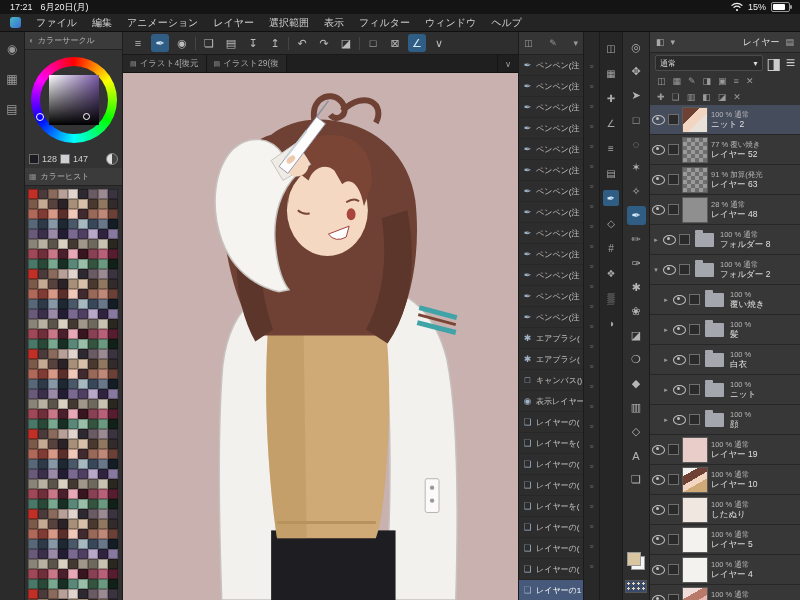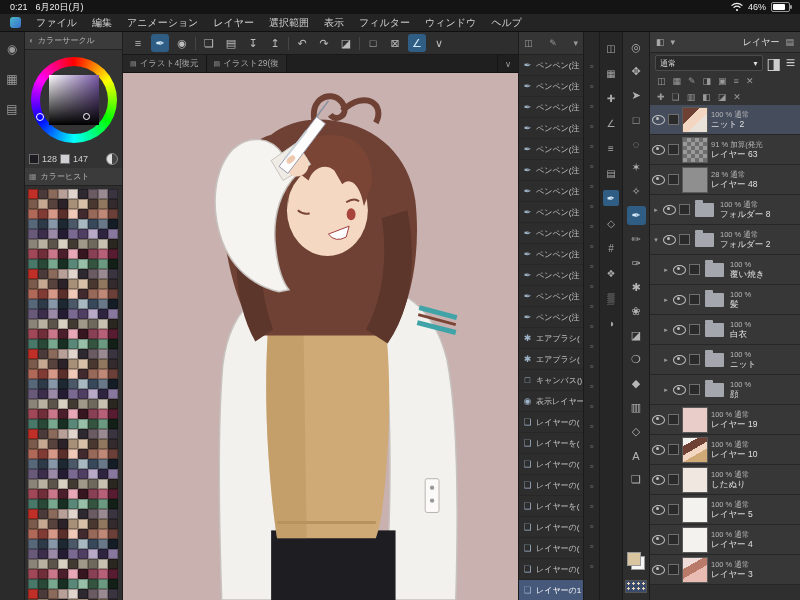"0:21" span { text: 0:21 -> 17:21 }
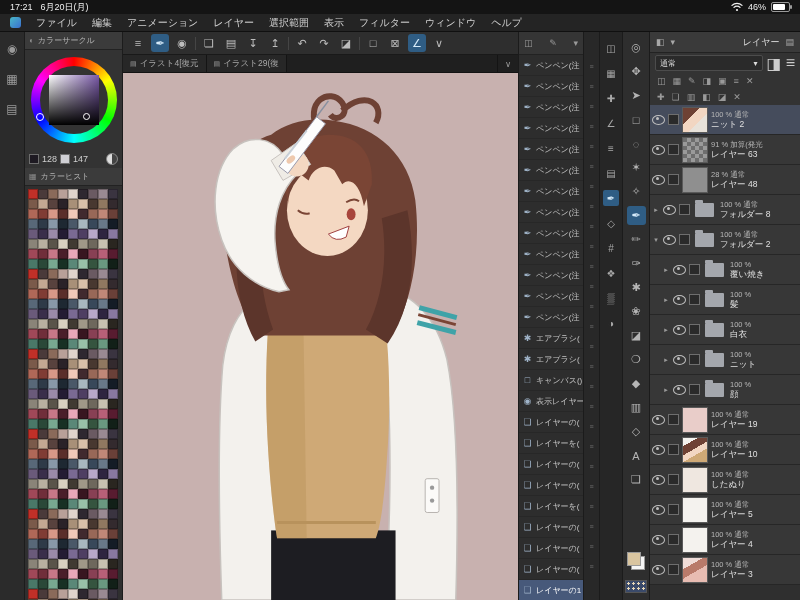"46%" span { text: 46% -> 15% }
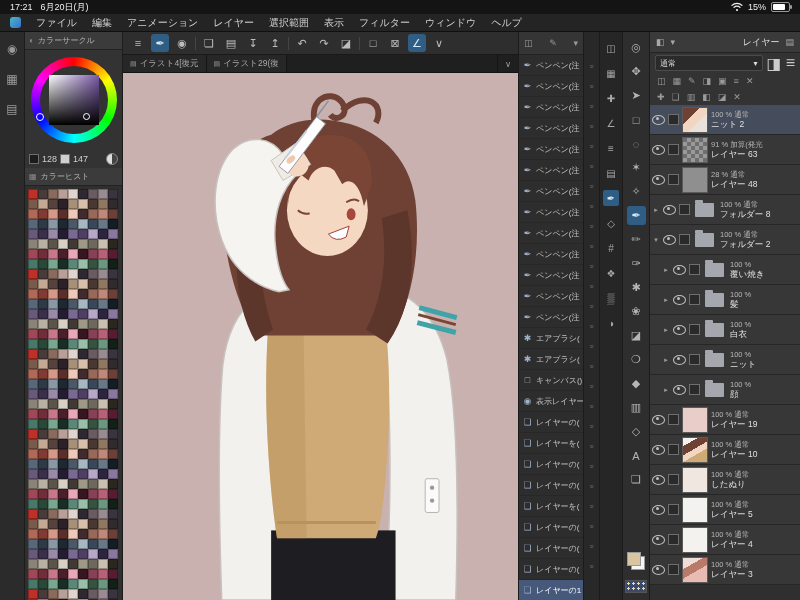"77 % 覆い焼き" div.layer-row { html: none -> <div> <div></div> <div></div> <div></div> <div> <div>77 % 覆い焼き</div> <div>レイヤー 52</div> </div> </div> }
